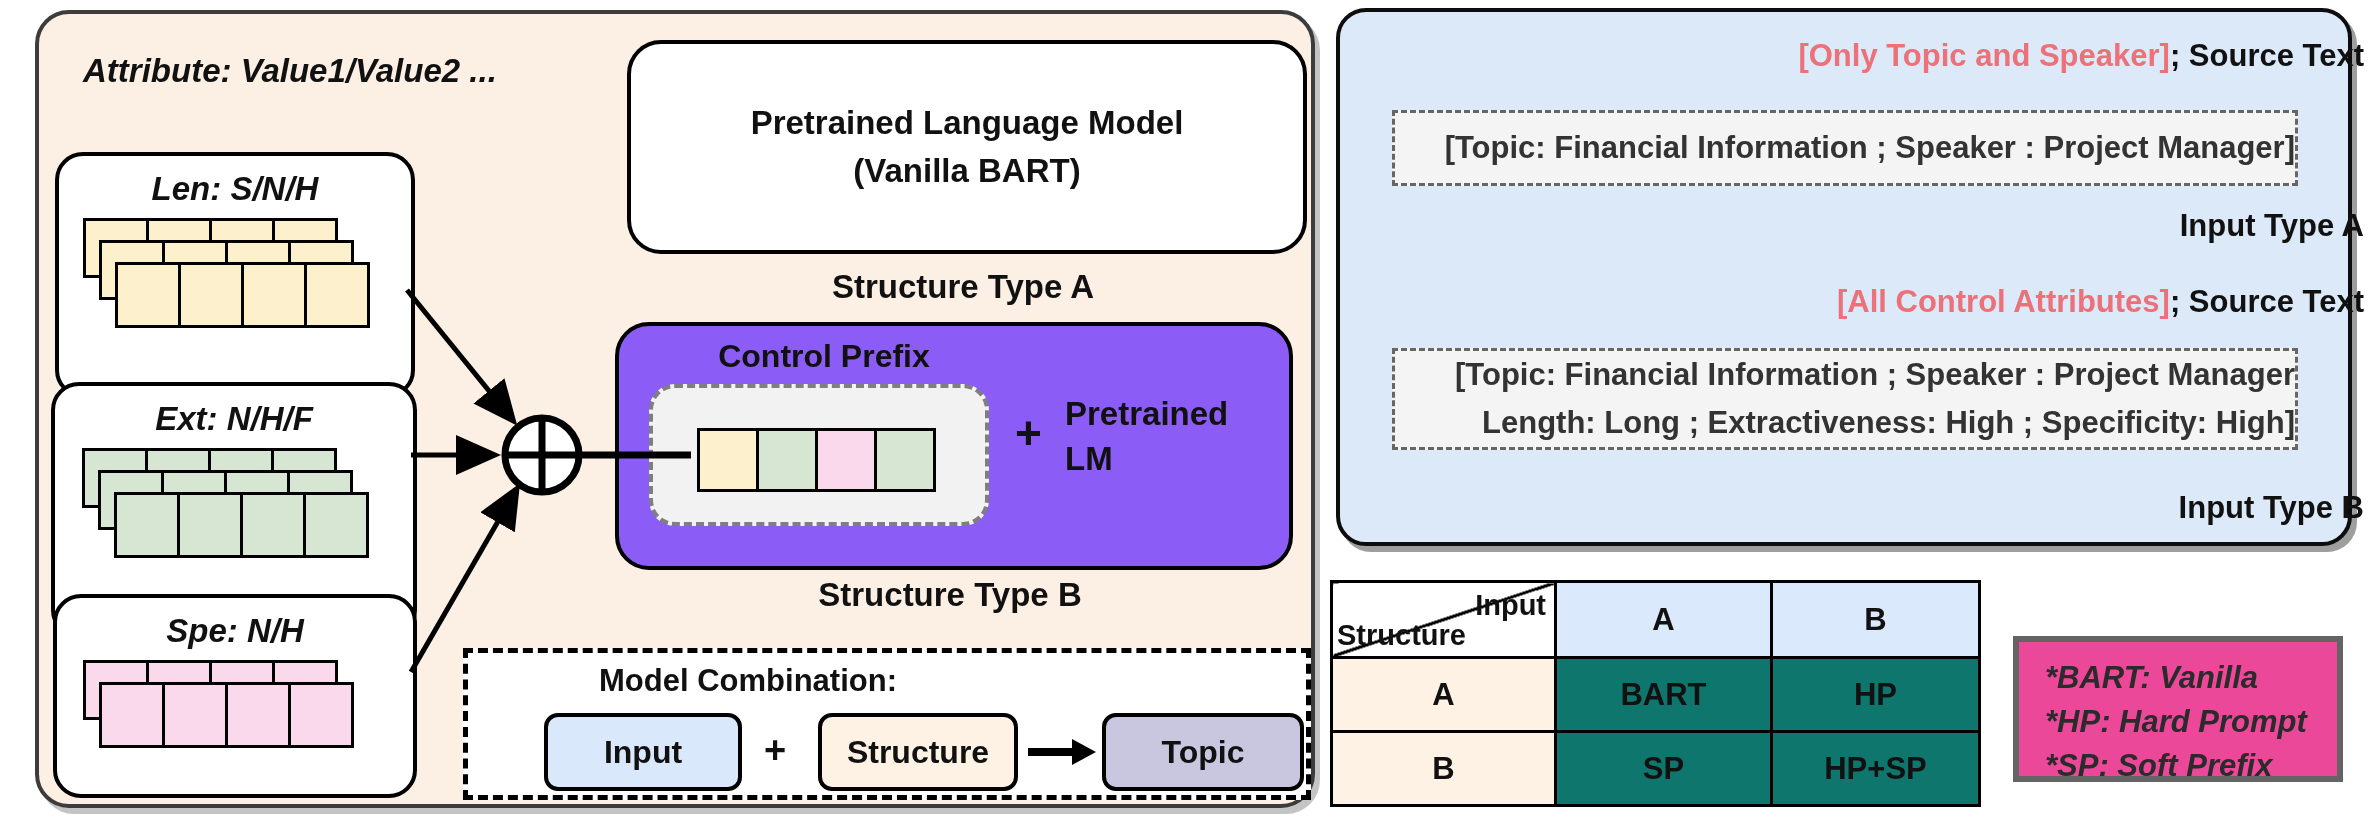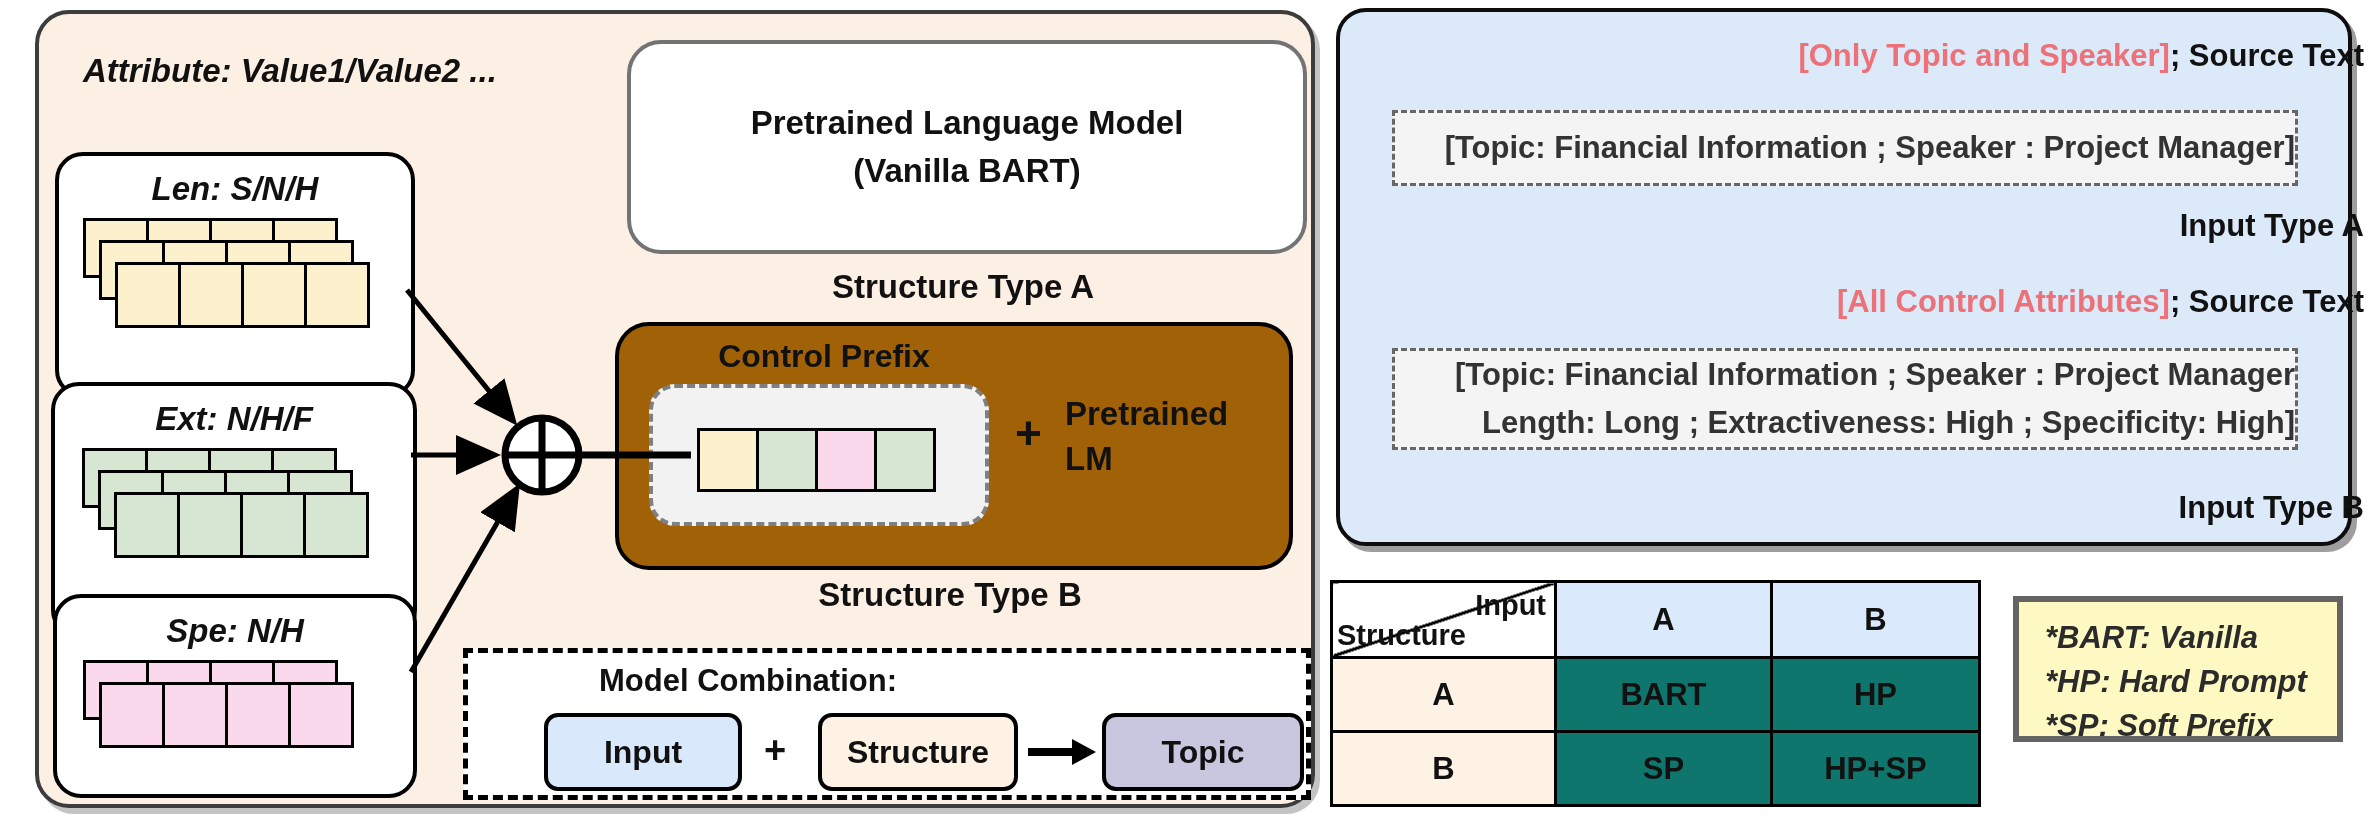"Pretrained Language Model" .plm-box { border: 4px solid #737373 -> 4px solid #000000 }
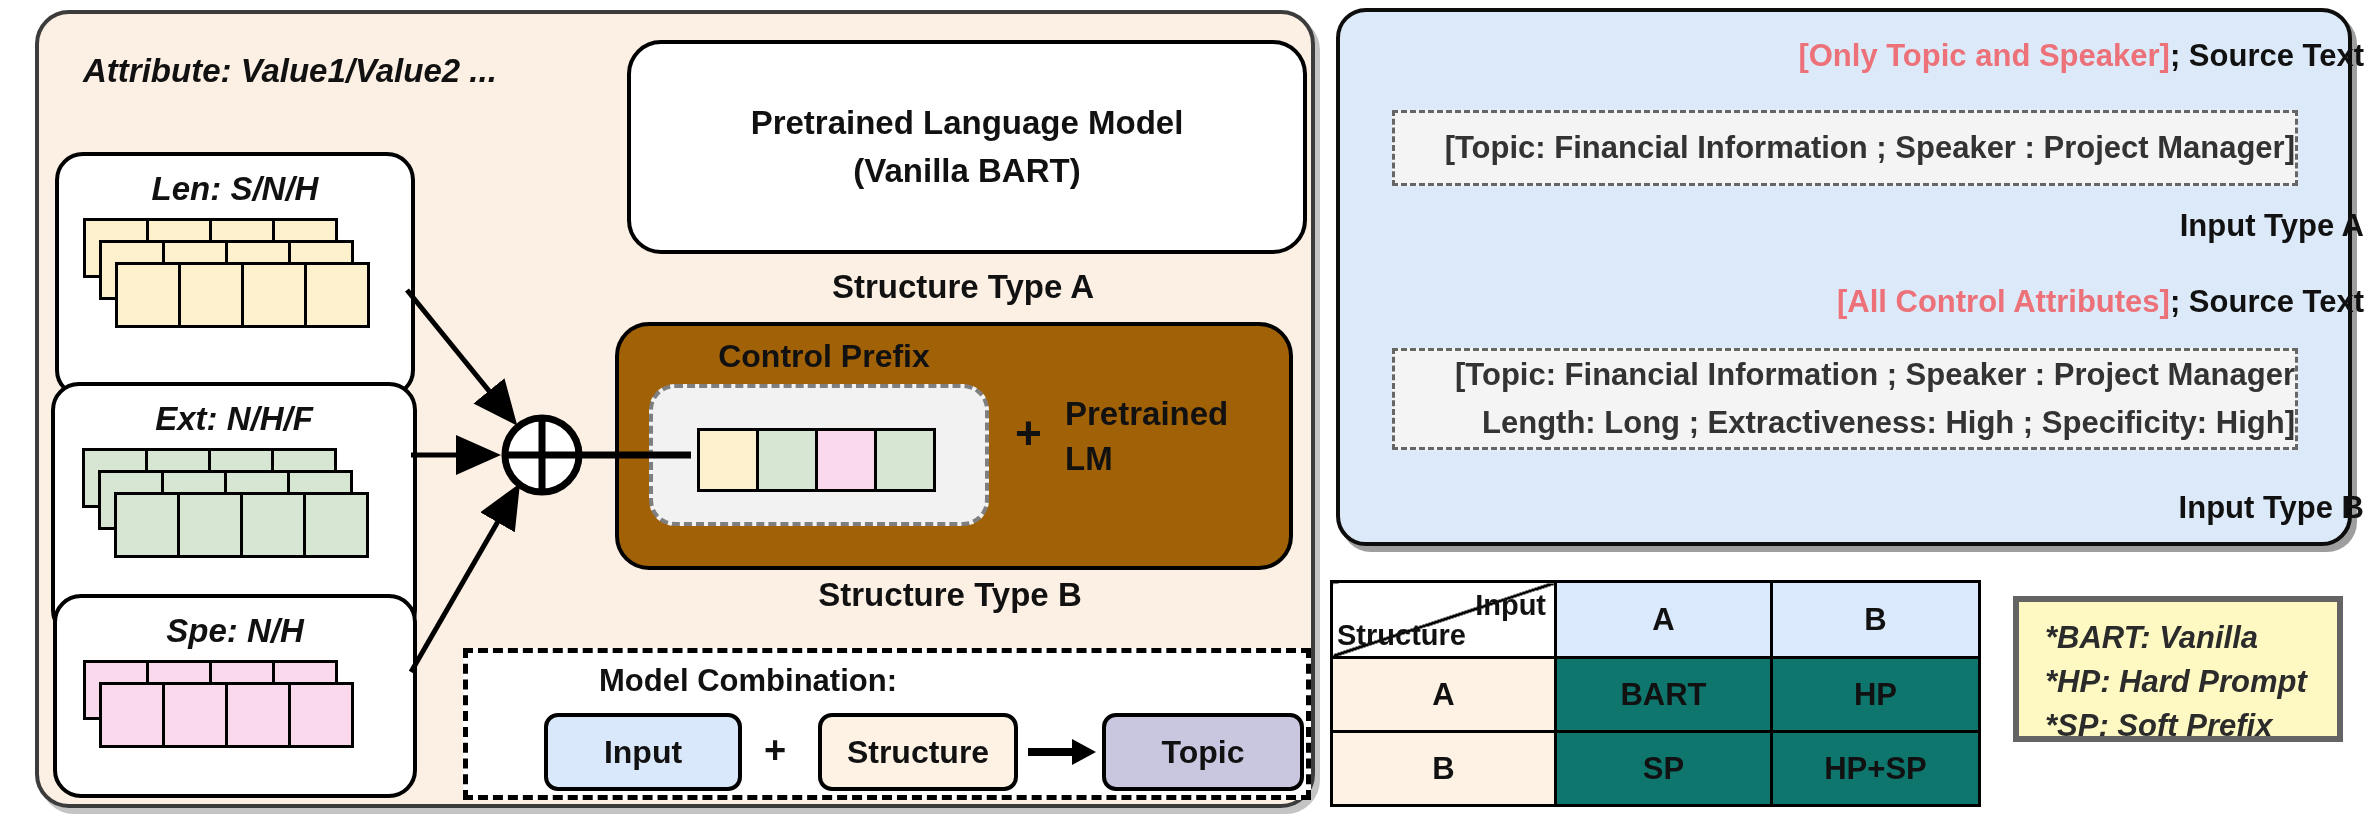"Control Prefix" .structb-box { background: #a16207 -> #8b5cf6 }
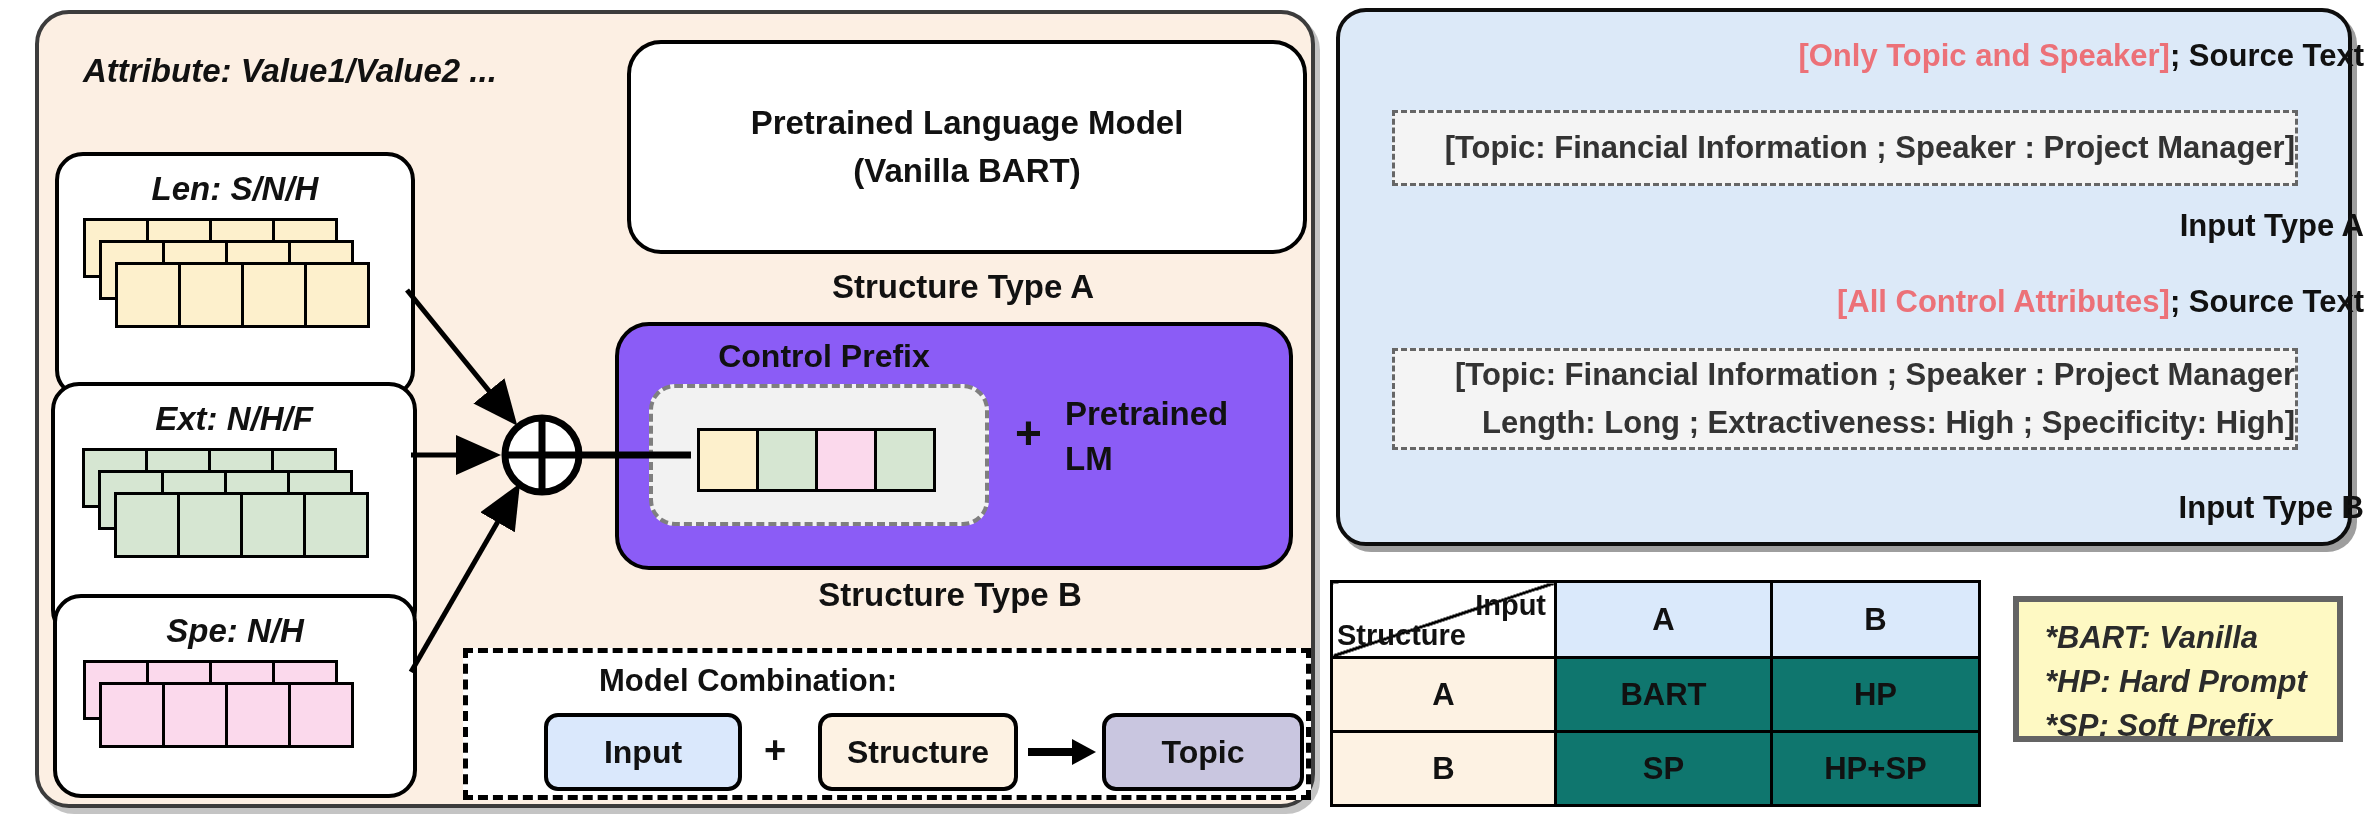"*BART: Vanilla" .legend { background: #fef9c3 -> #ec4899; top: 596px -> 636px }
